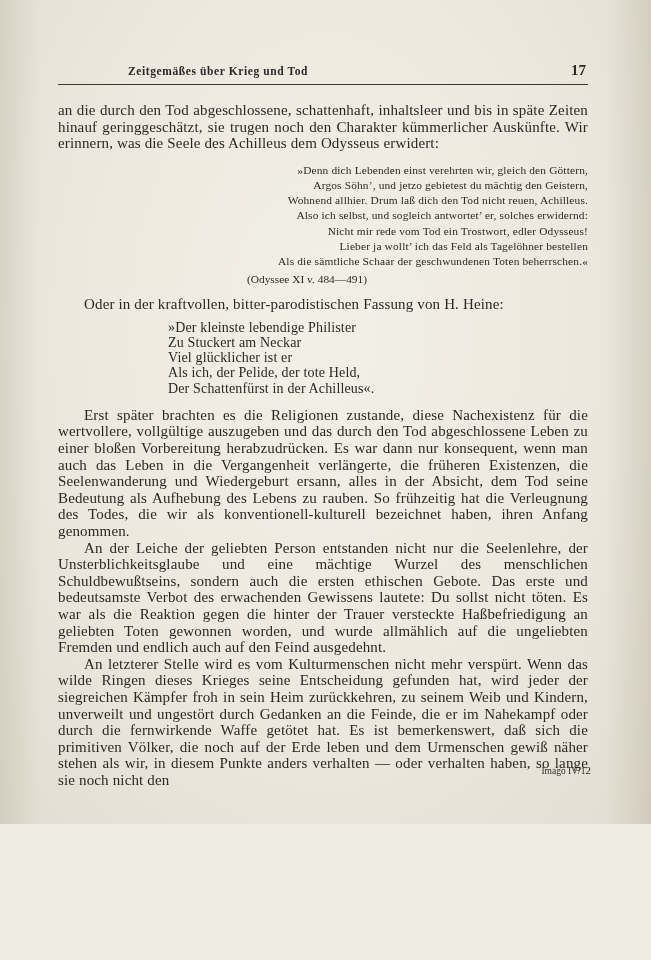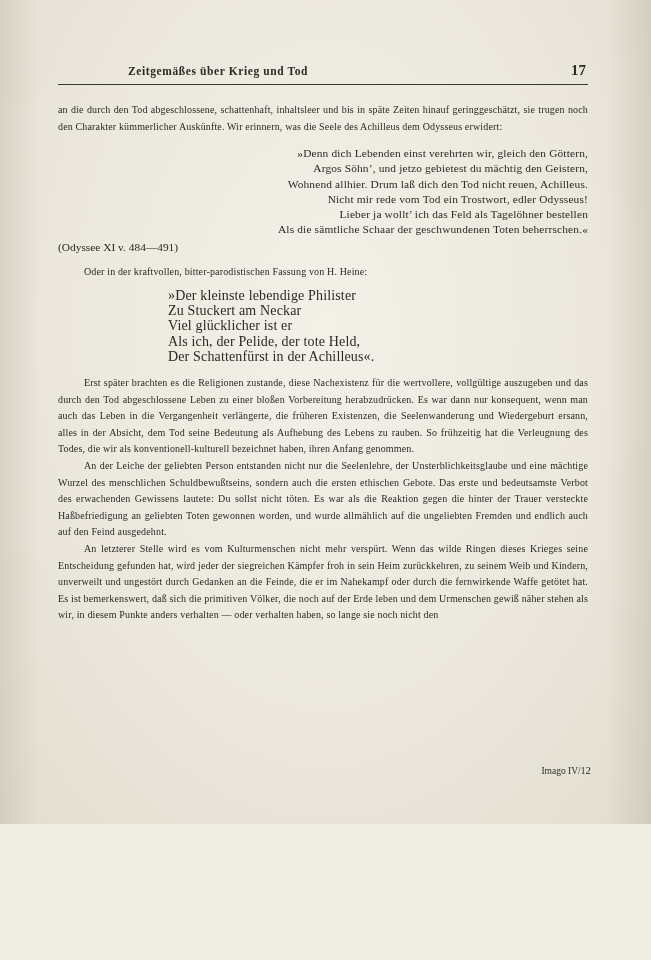"an die durch den Tod" p.body { font-size: 10px -> 15px }
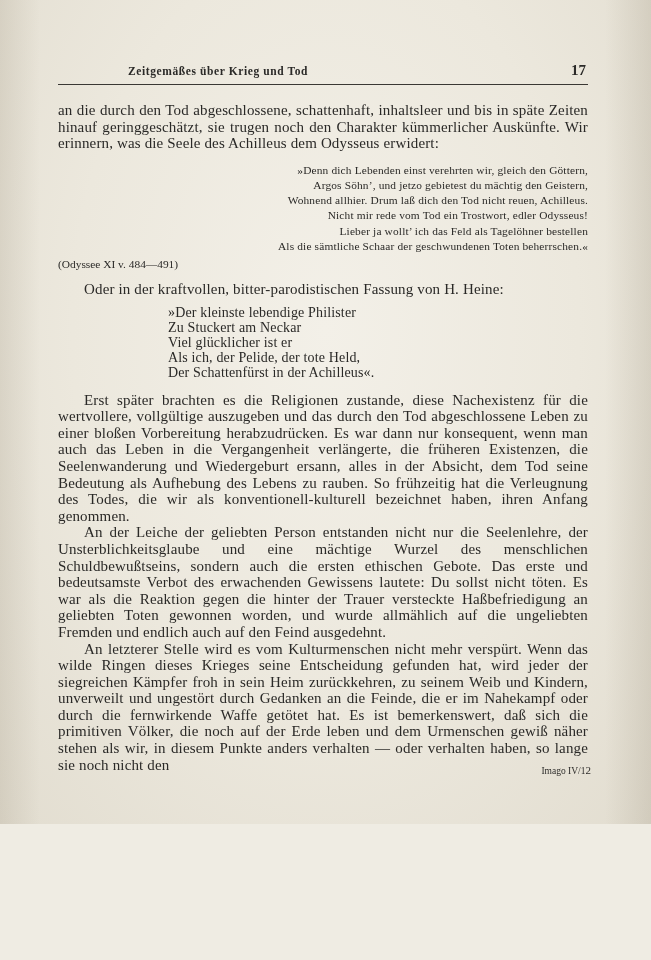"Also ich selbst, und sogleich" div { html: none -> <div>Also ich selbst, und sogleich antwortet’ er, solches erwidernd:</div> }
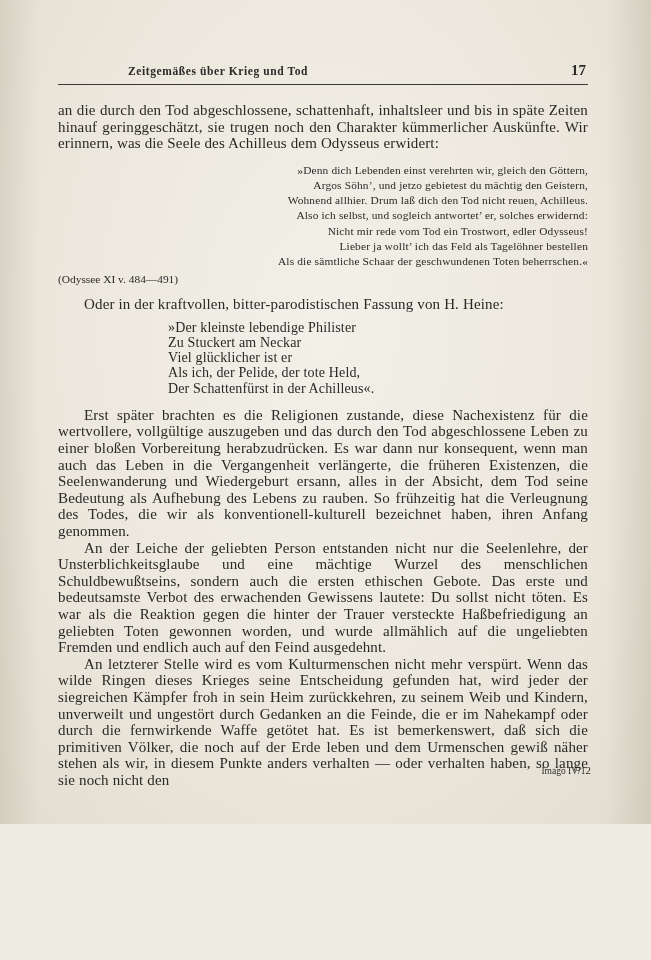"(Odyssee XI v. 484—491)" .verse-ref { text-align: left -> center }
